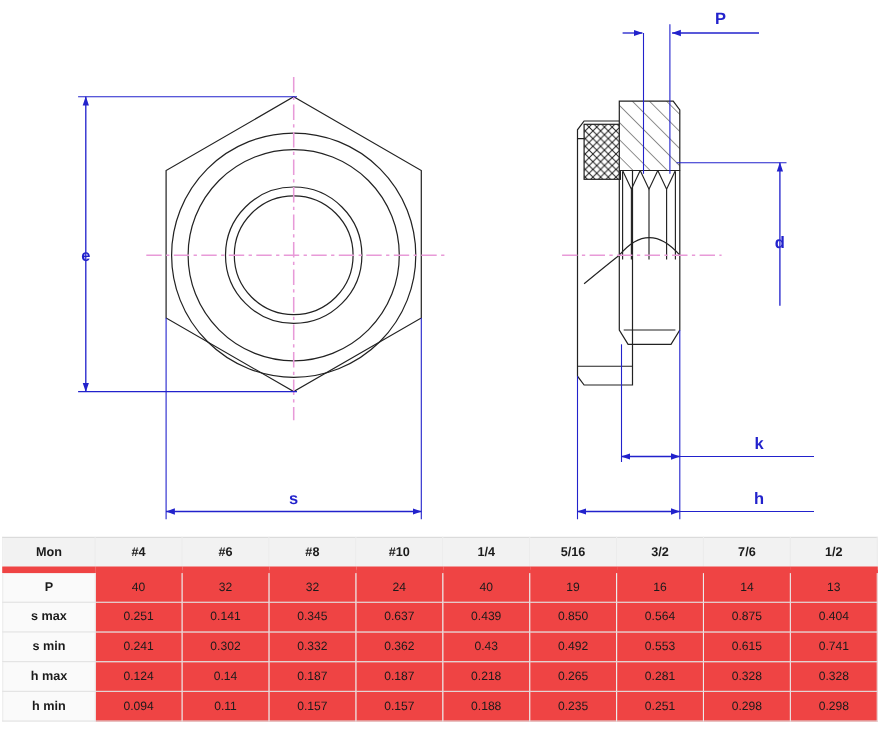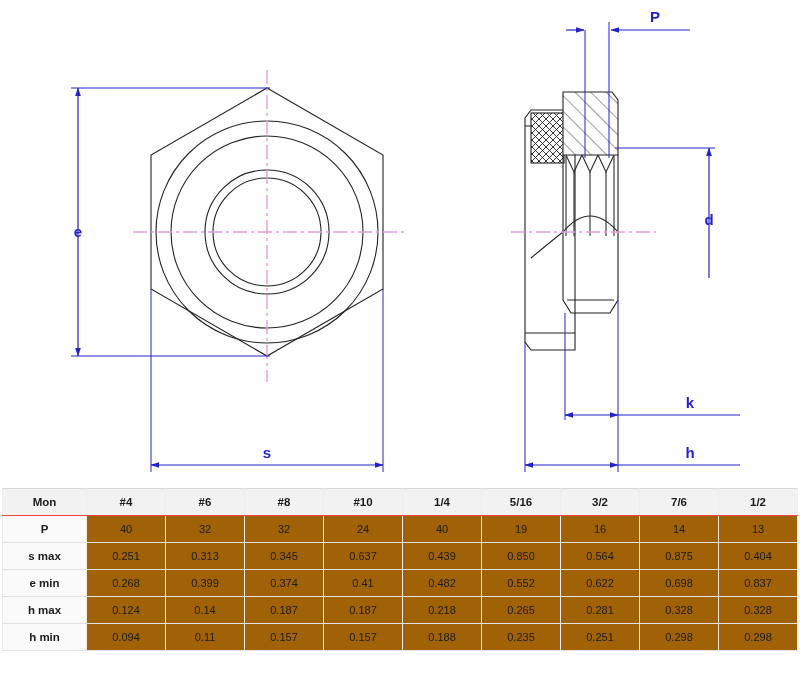"Mon" table.spec thead th { border-bottom: 1px solid #ef4444 -> 6px solid #ef4444 }
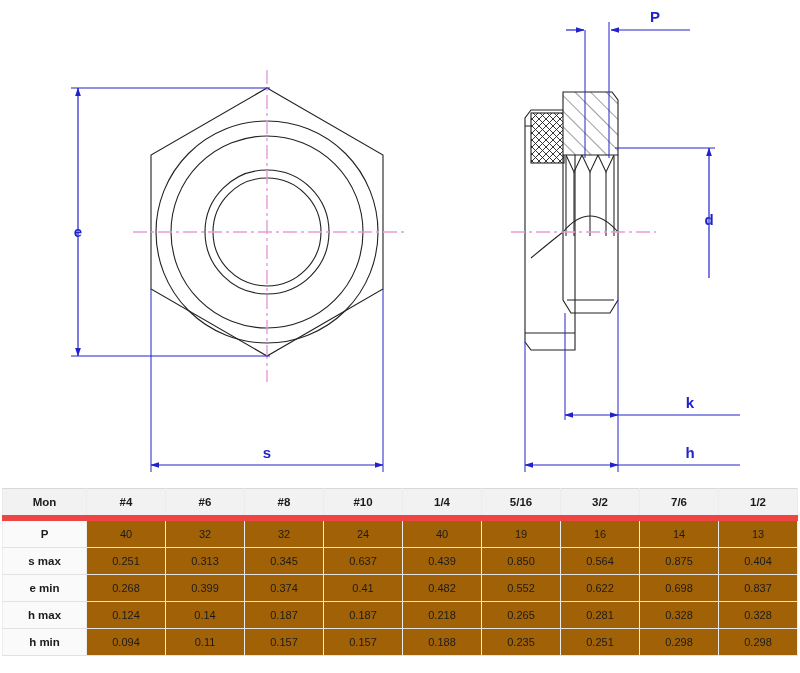"40" table.spec tbody tr td { background: #a16207 -> #ef4444 }
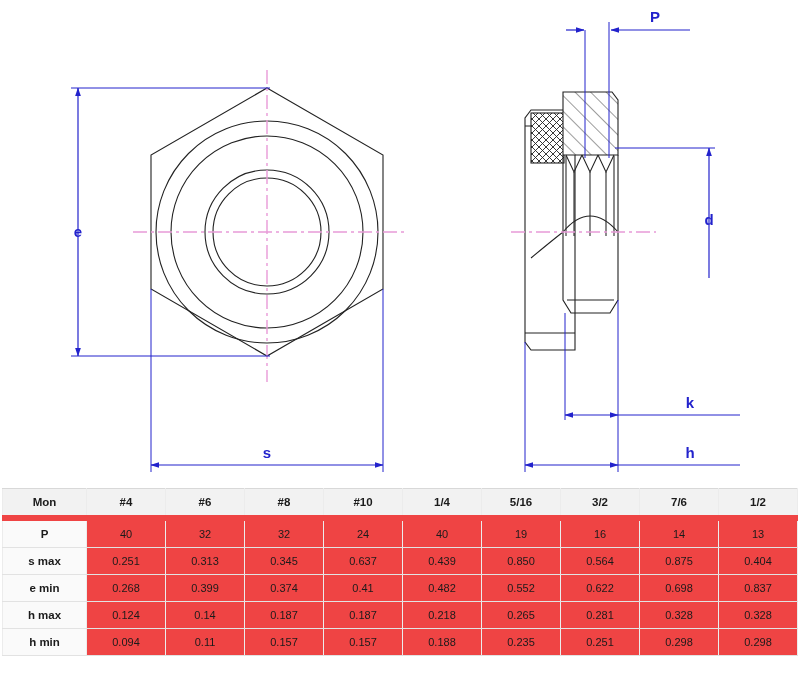"0.313" td { text: 0.313 -> 0.141 }
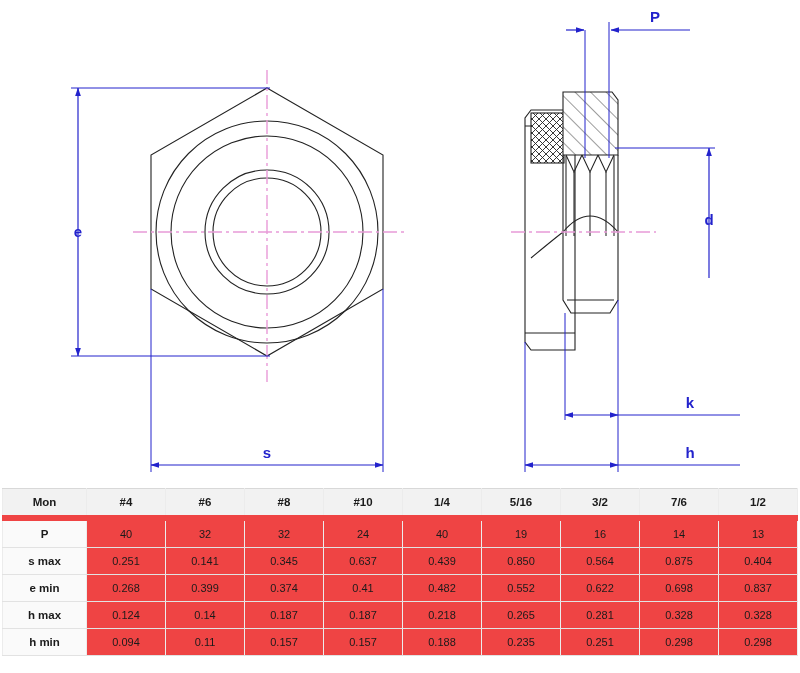"s min" tr { html: none -> <tr> <th>s min</th> <td>0.241</td> <td>0.302</td> <td>0.332</td> <td>0.362</td> <td>0.43</td> <td>0.492</td> <td>0.553</td> <td>0.615</td> <td>0.741</td> </tr> }
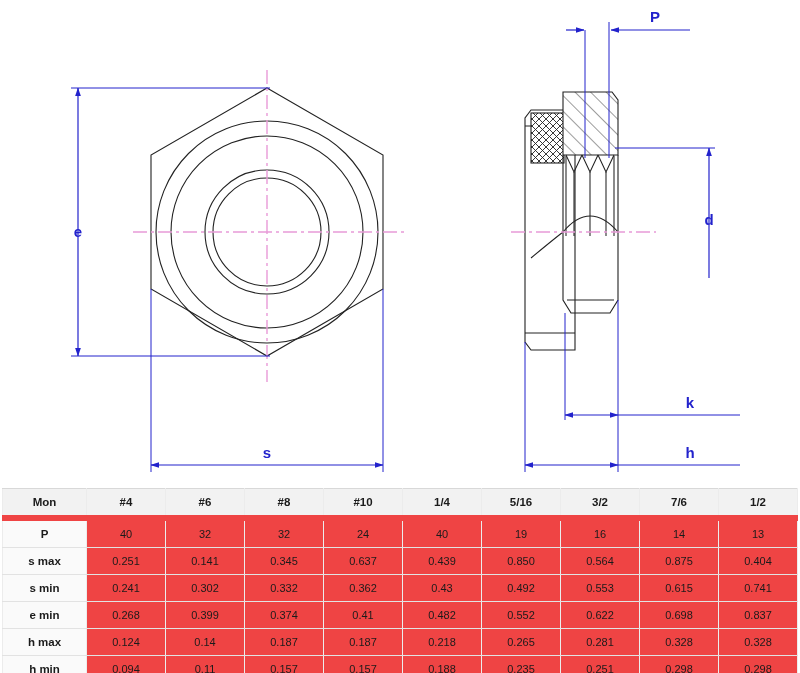"e min" tr { html: <tr> <th>e min</th> <td>0.268</td> <td>0.399</td> <td>0.374</td> <td>0.41</td> <td>0.482</td> <td>0.552</td> <td>0.622</td> <td>0.698</td> <td>0.837</td> </tr> -> none }
